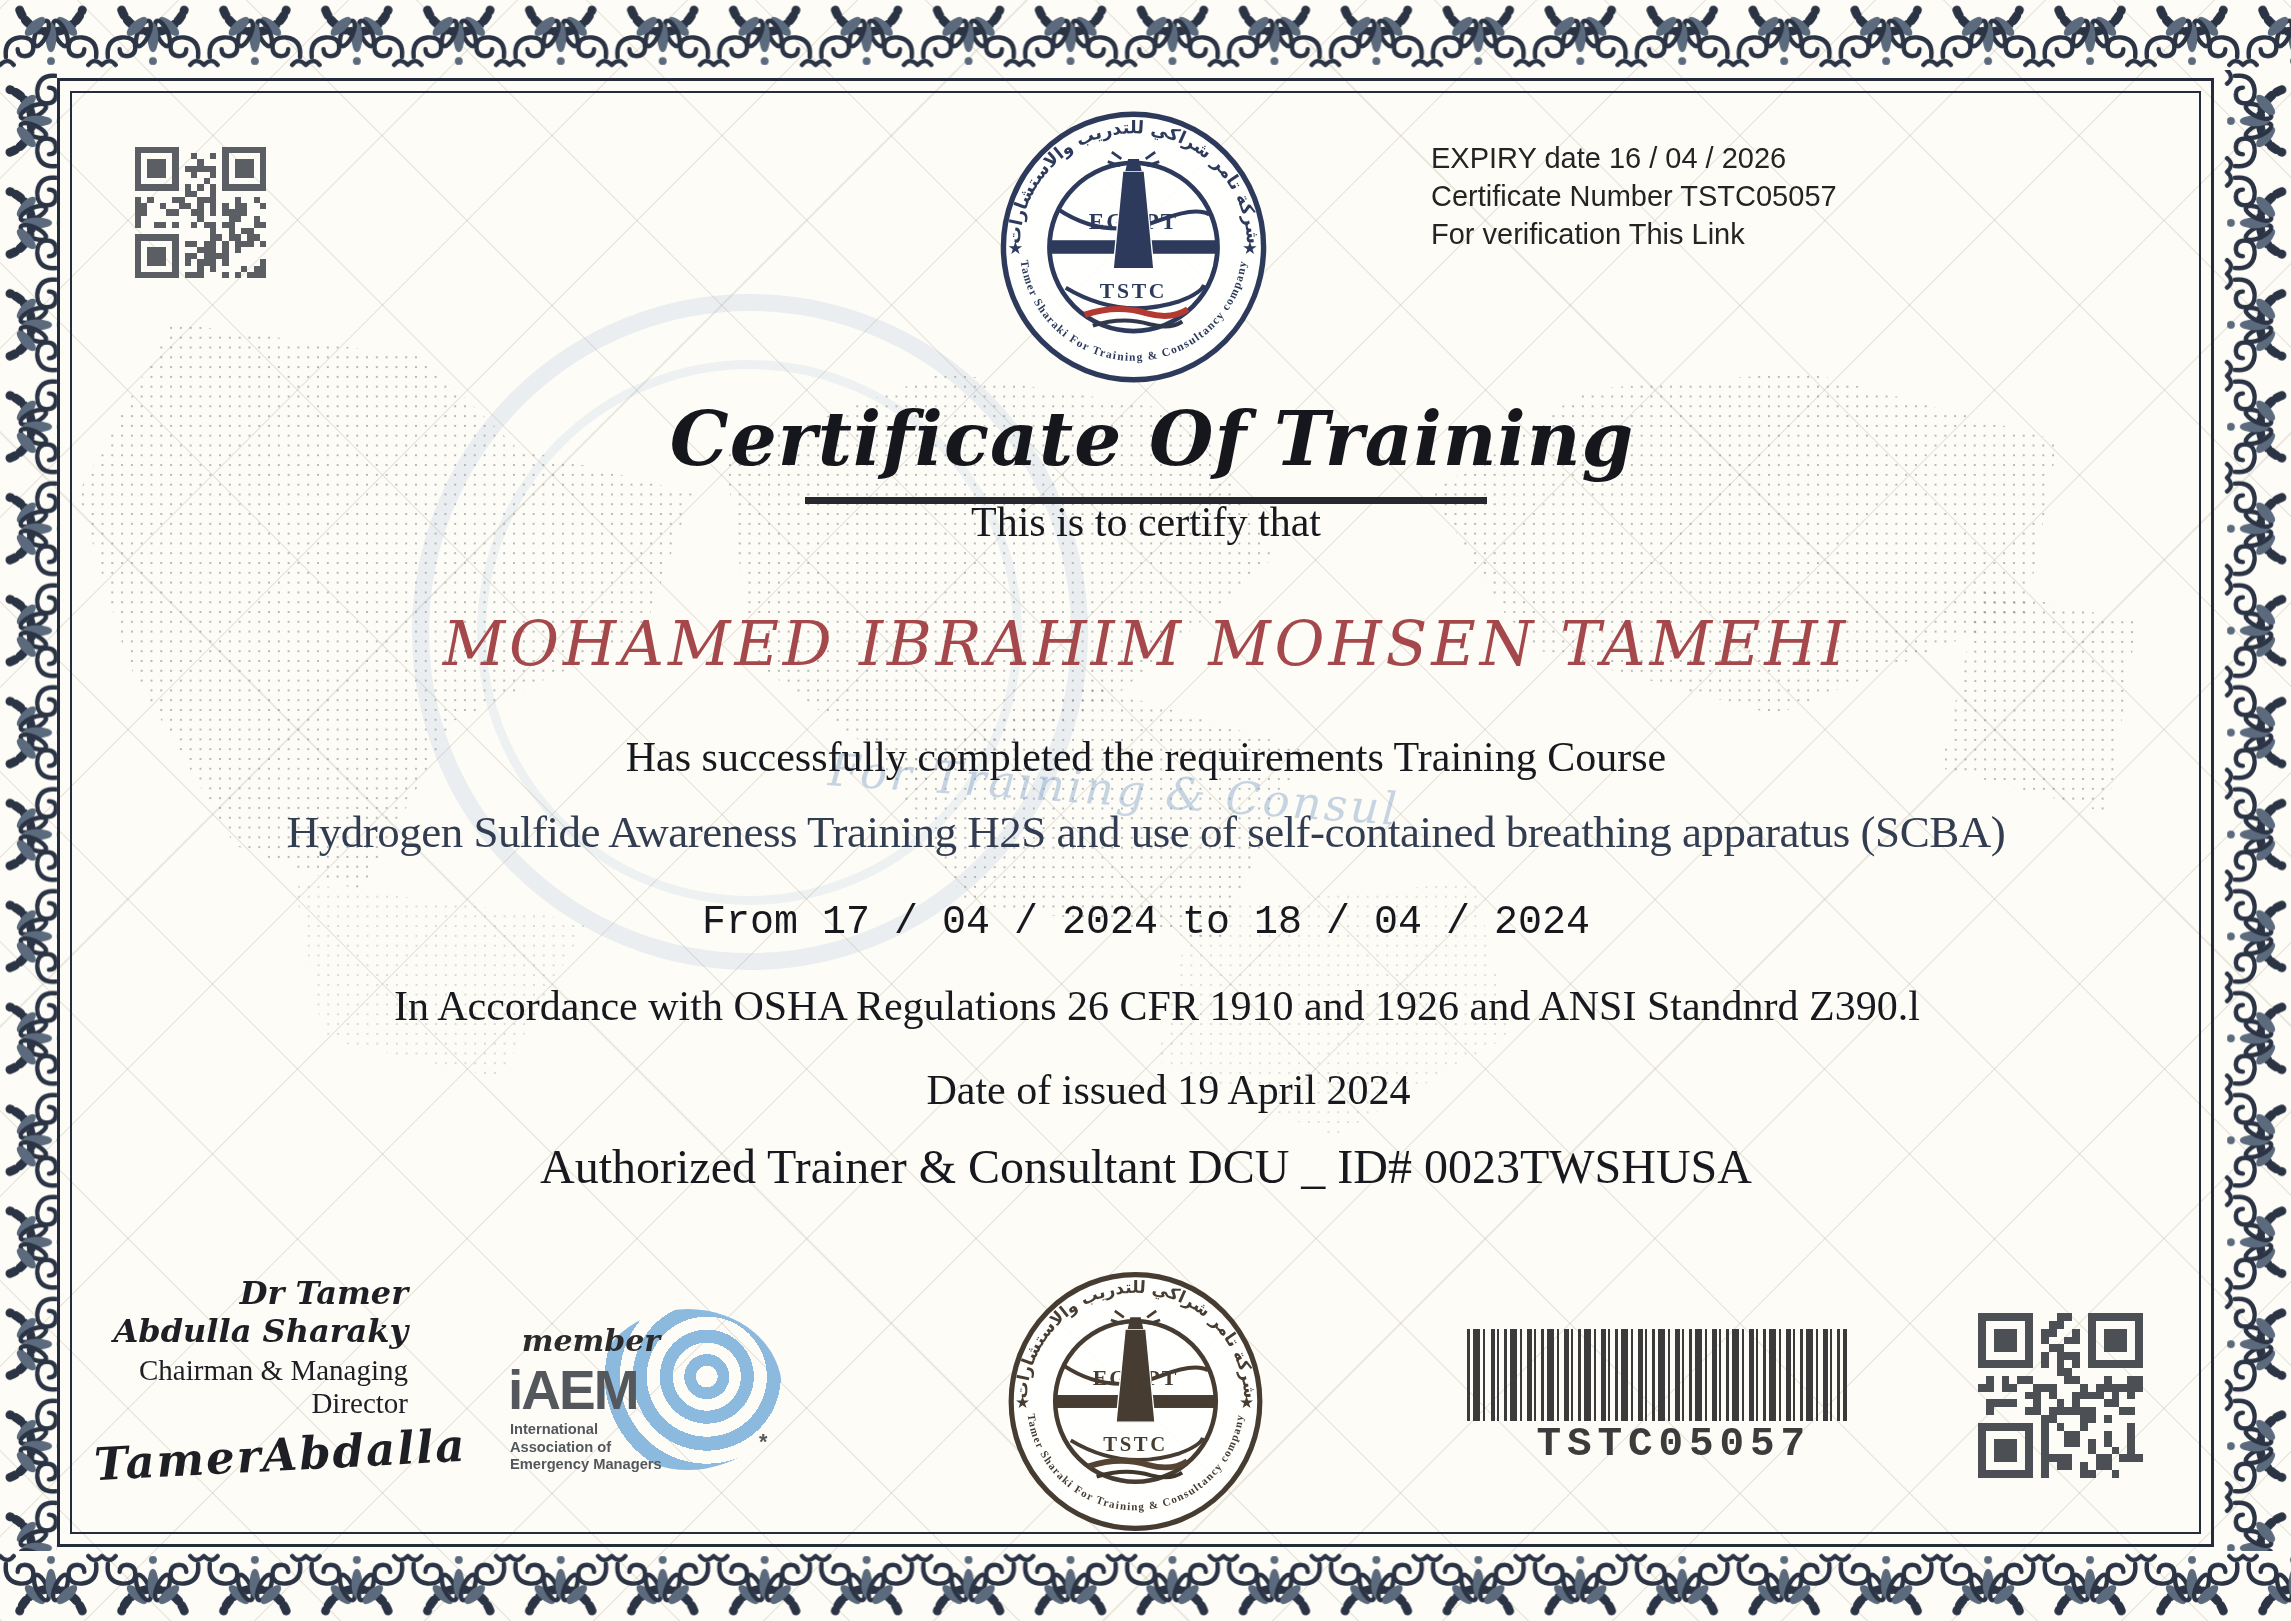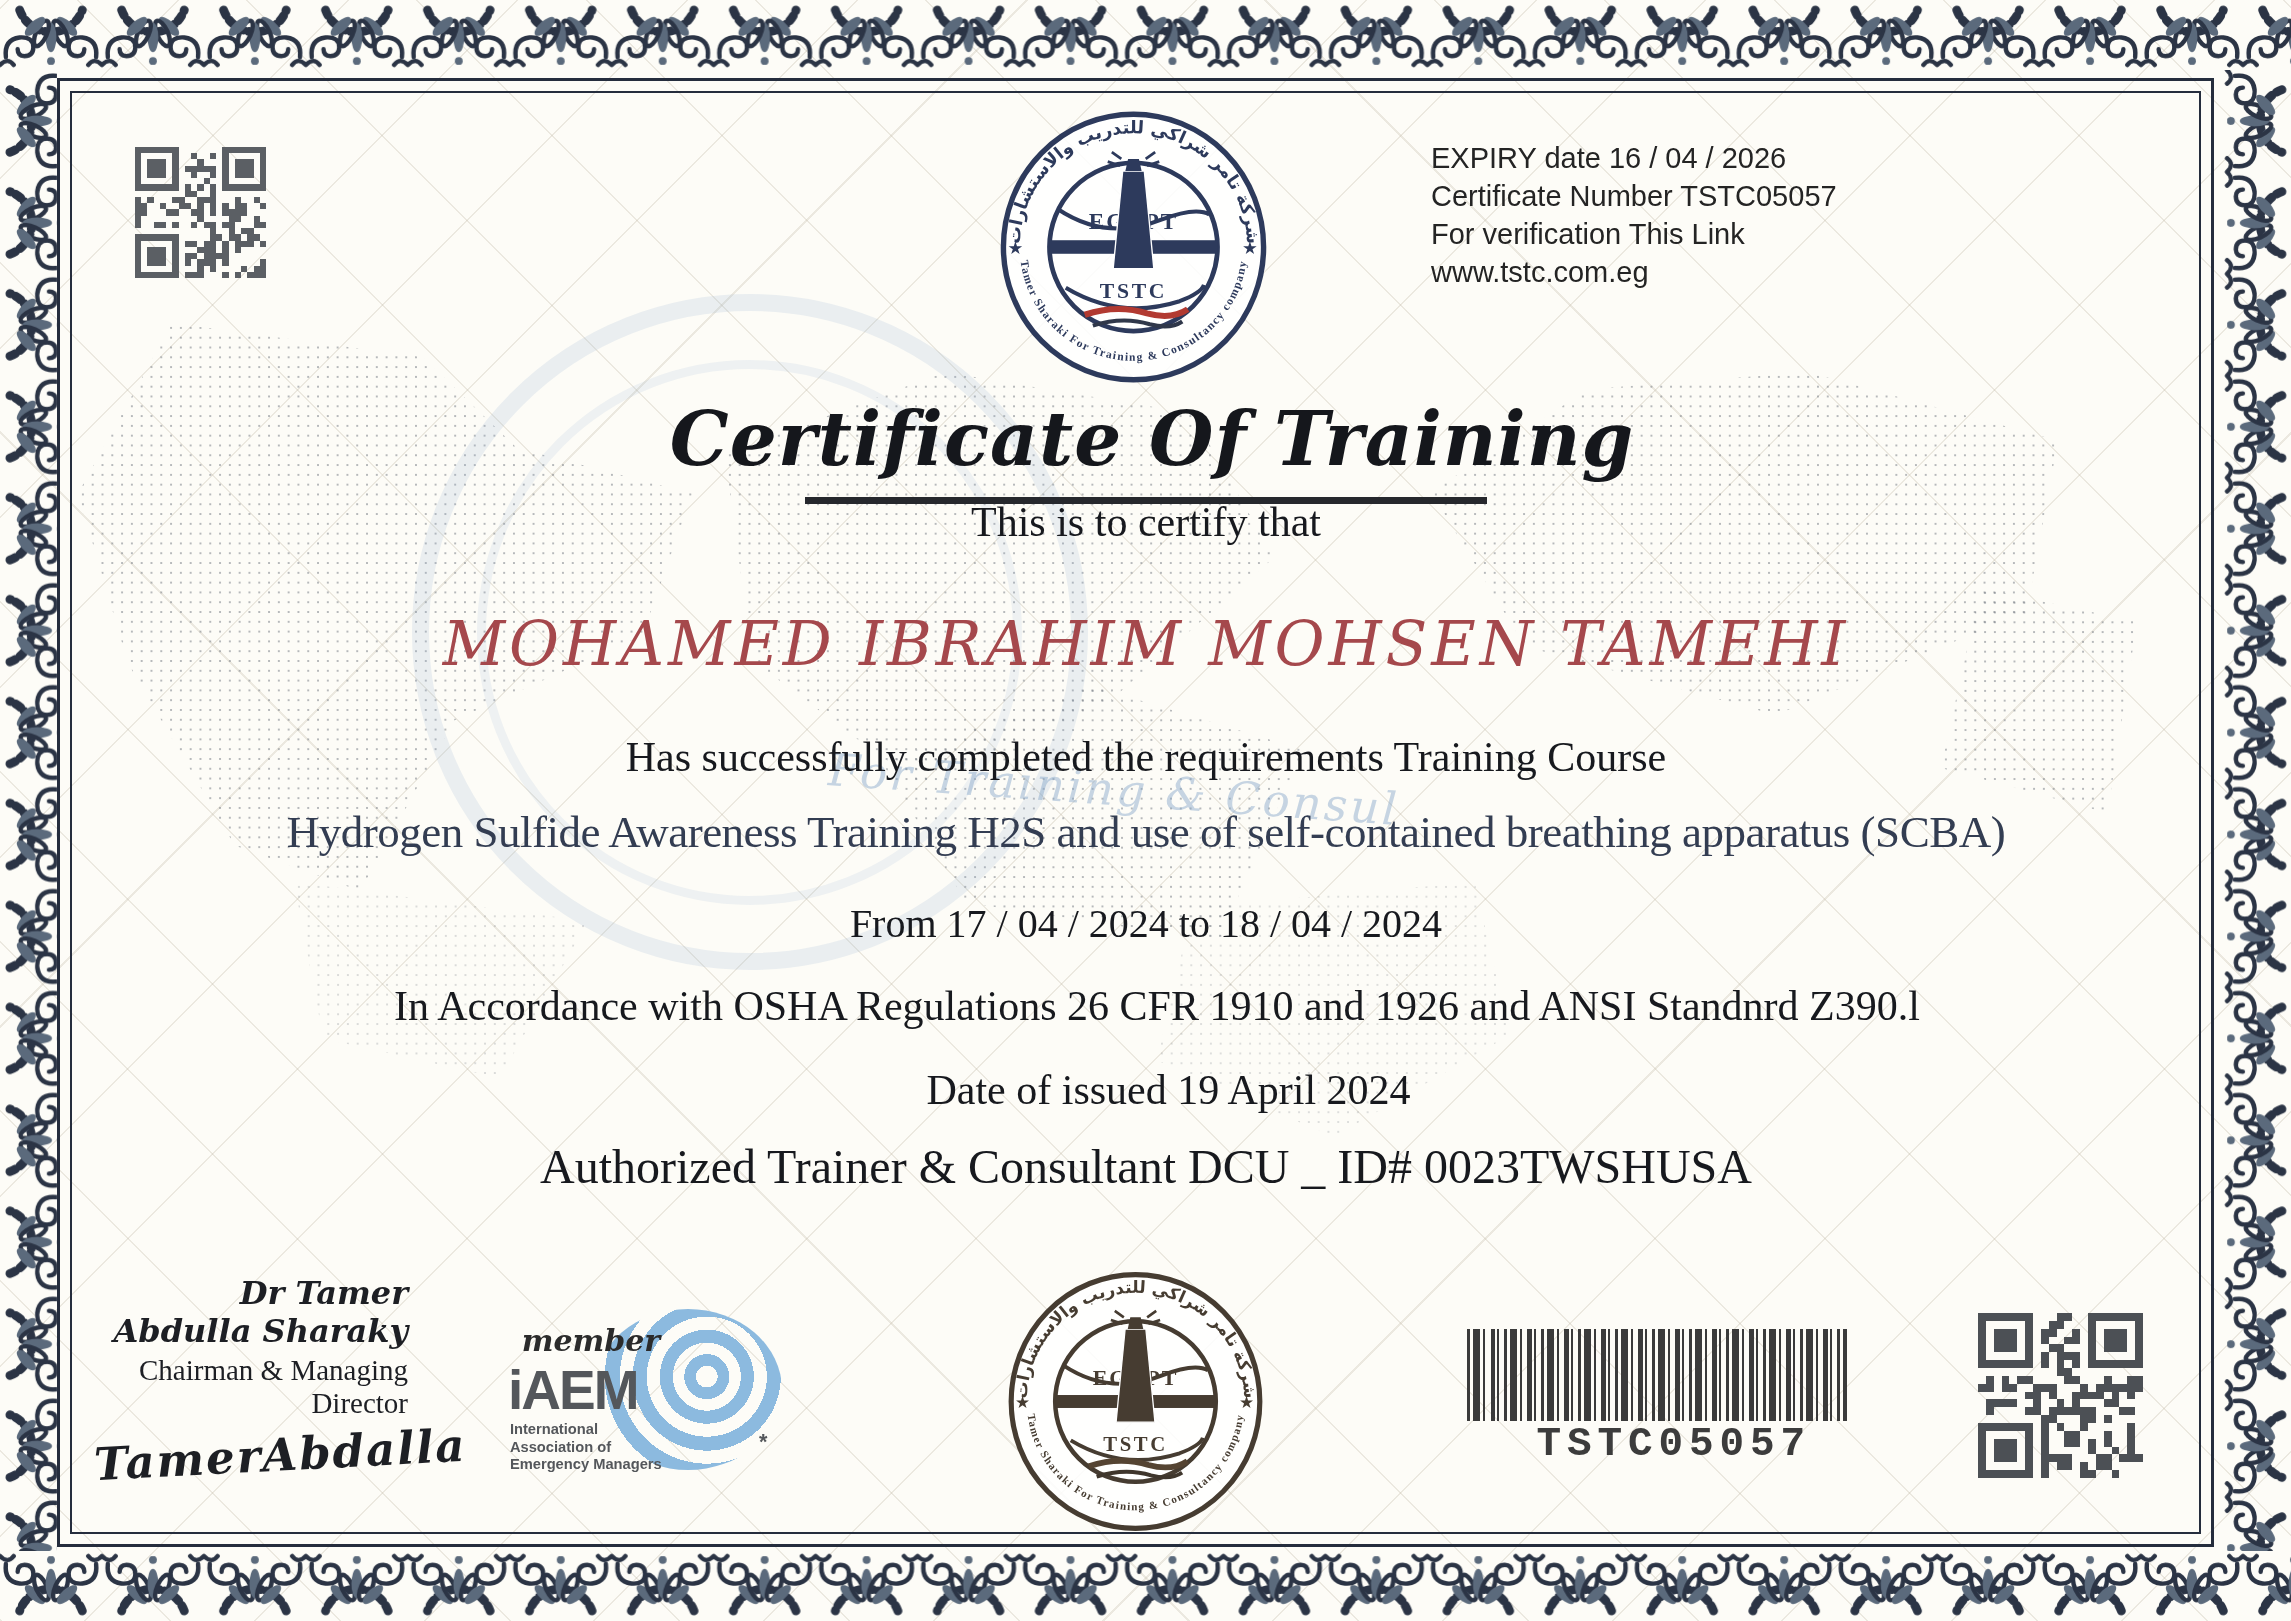"www.tstc.com.eg" div { html: <div>www.tstc.com.eg</div> -> none }
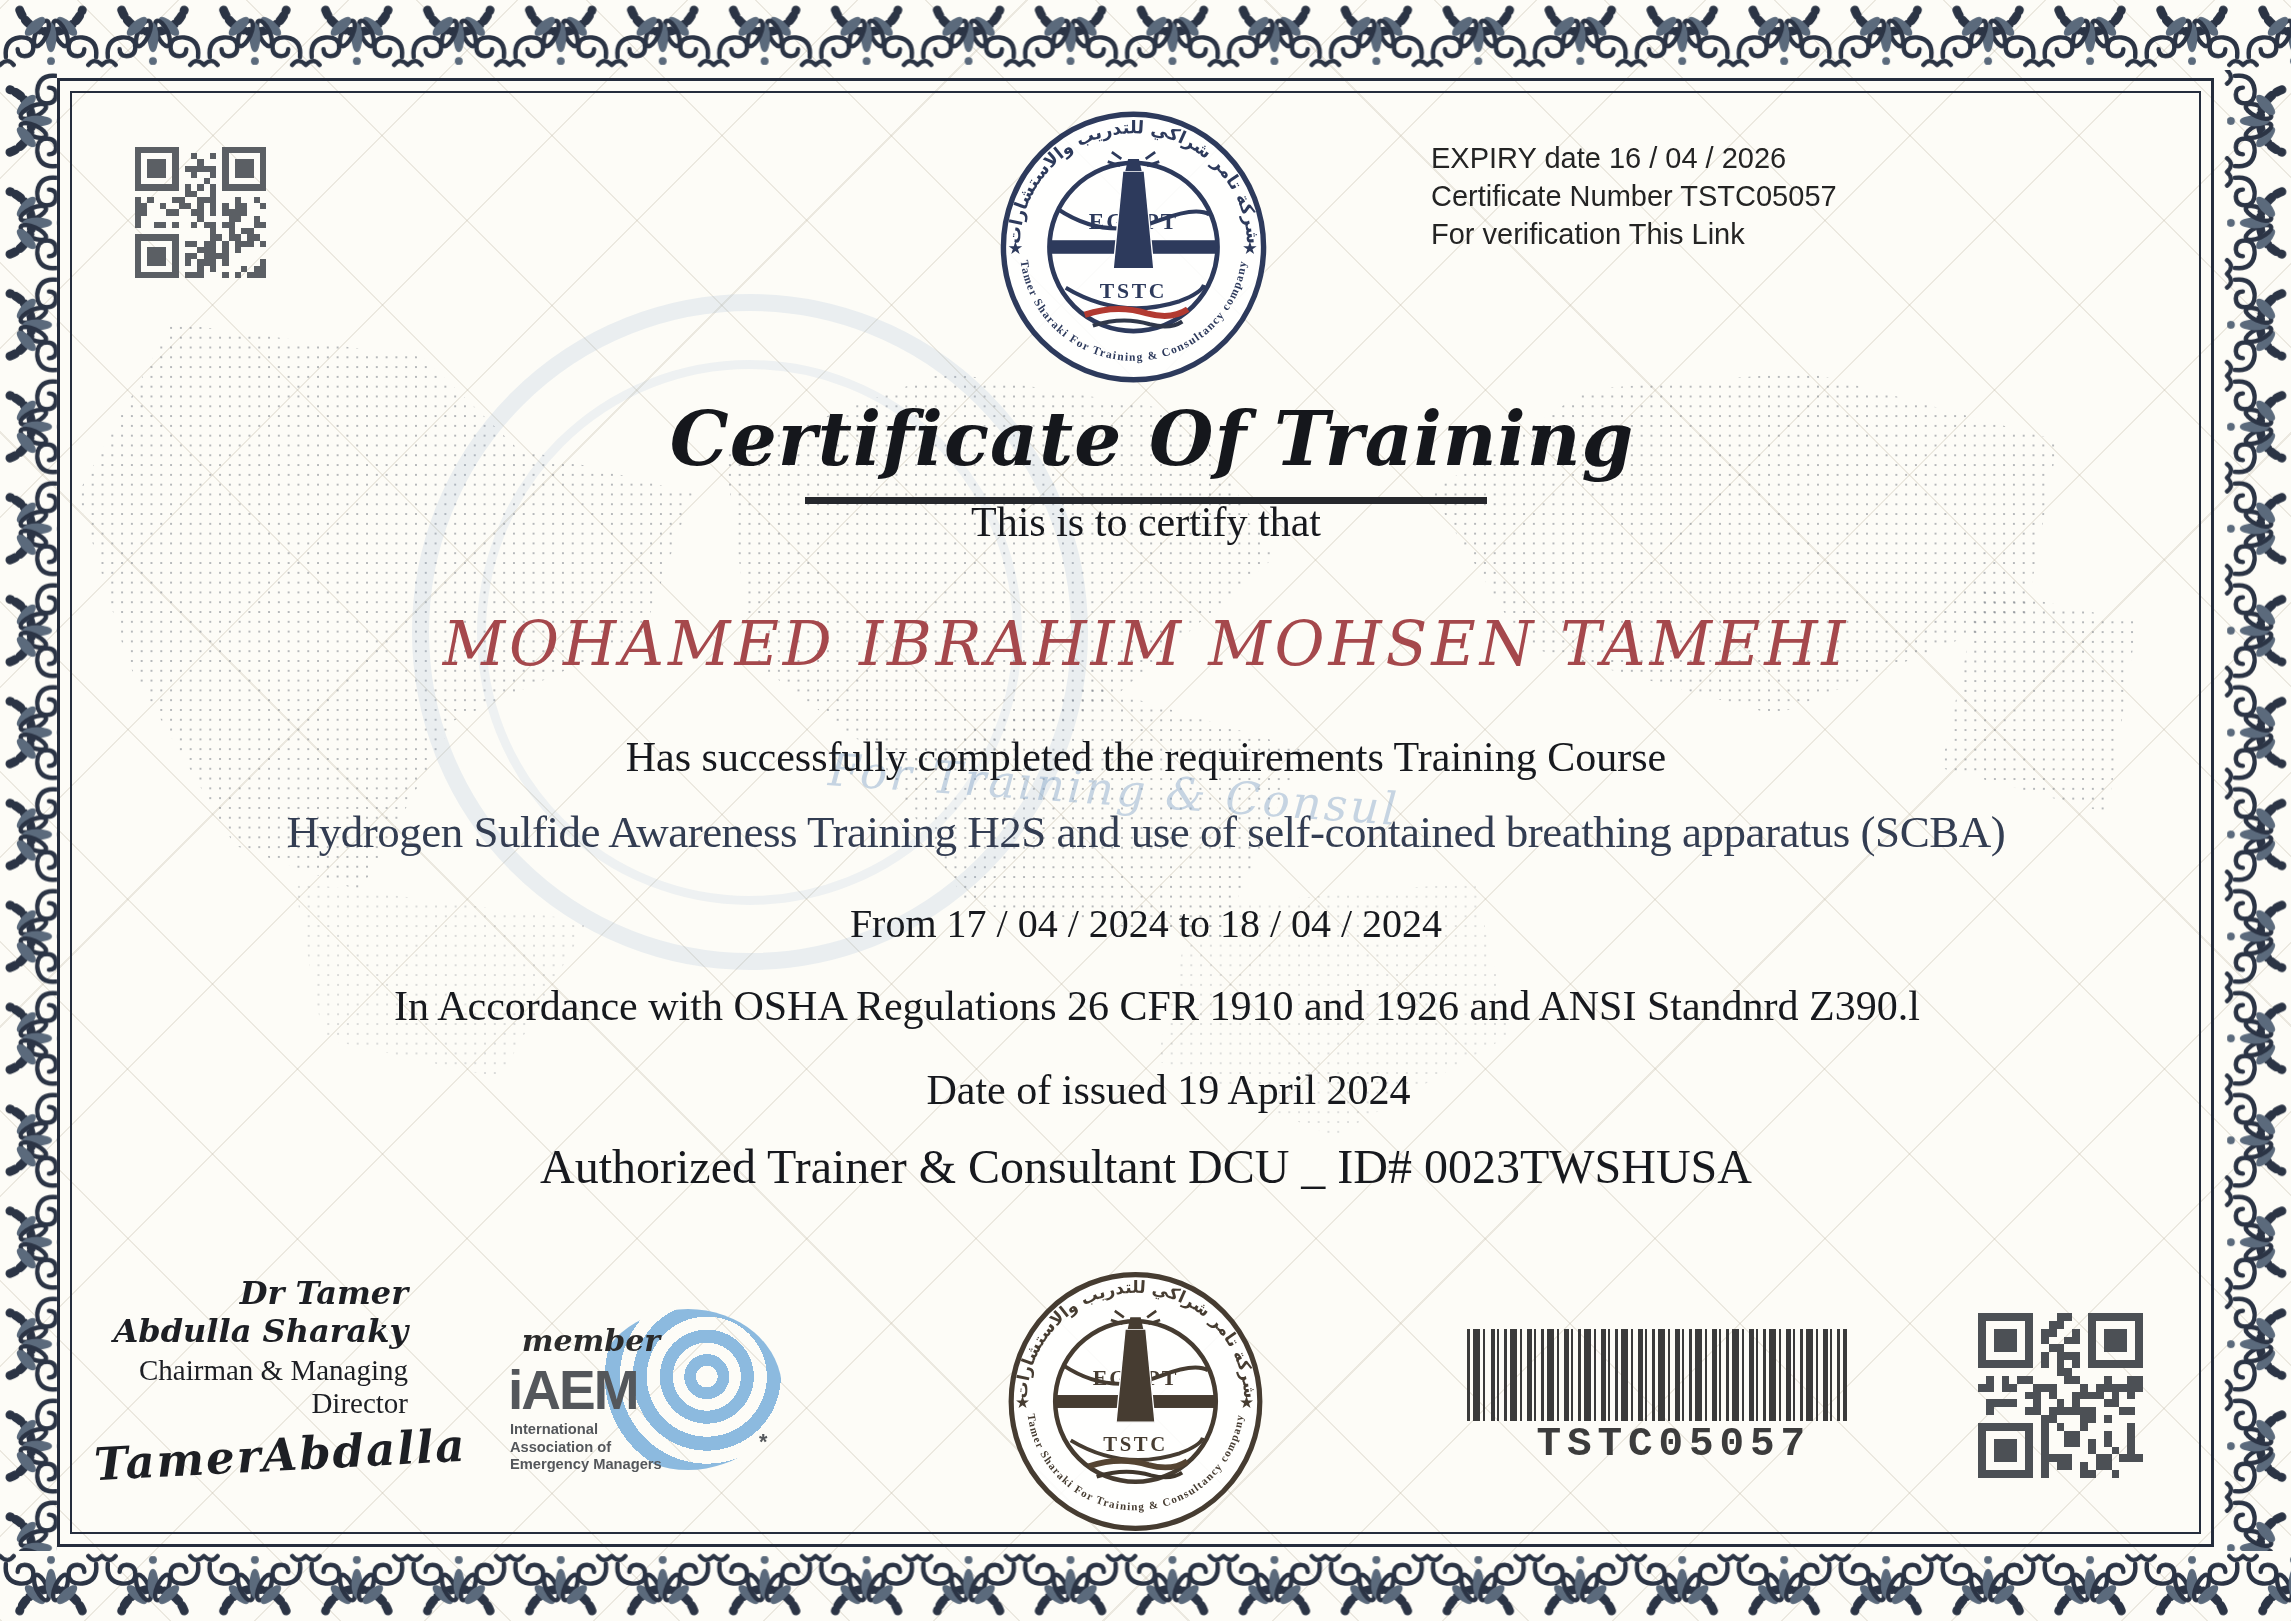"From 17 / 04 /" .range { font-family: none -> Liberation Mono, monospace }
